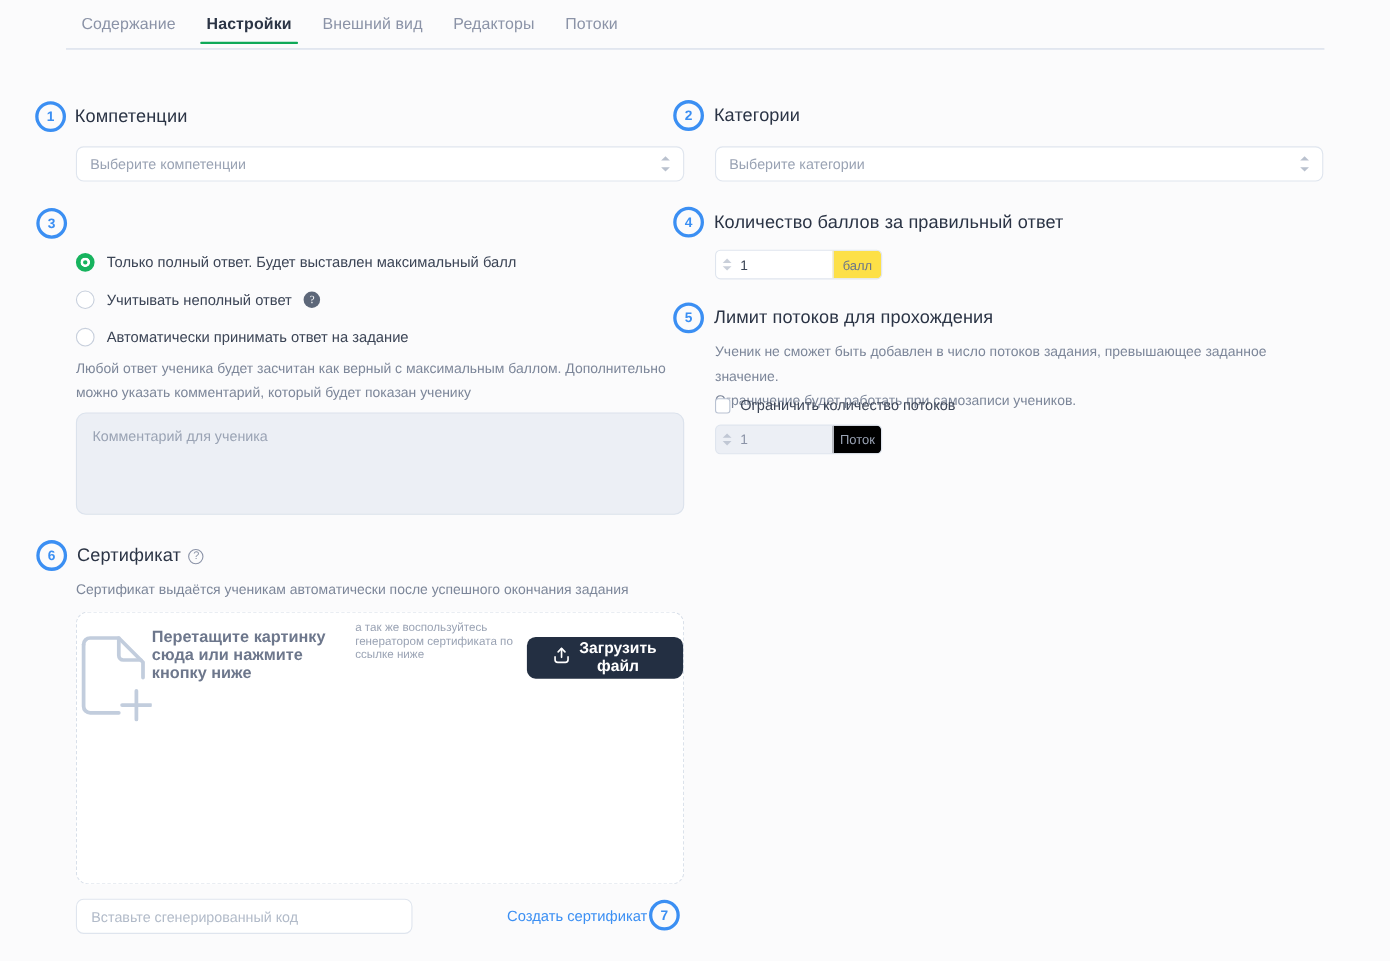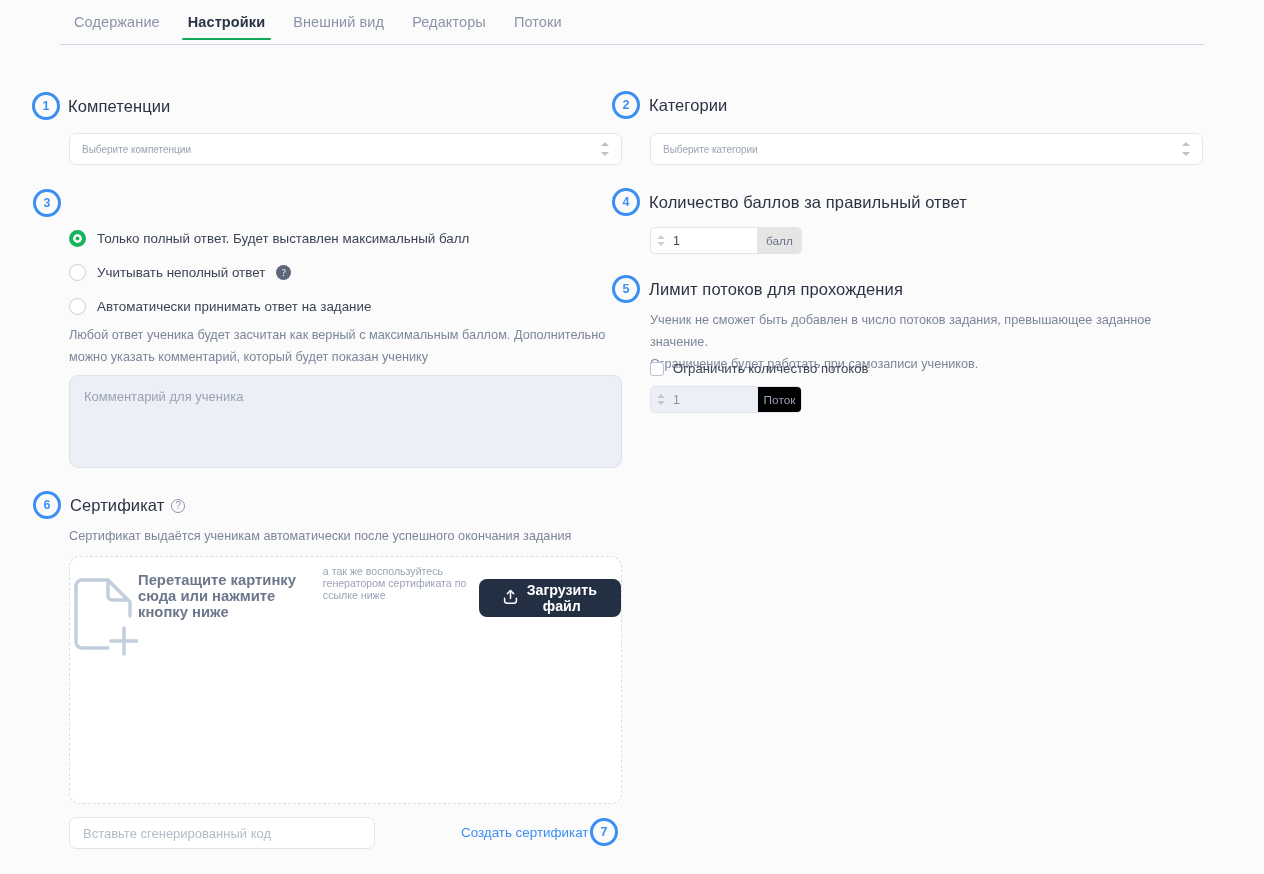"Выберите компетенции" .select-box { font-size: 10px -> 13px }
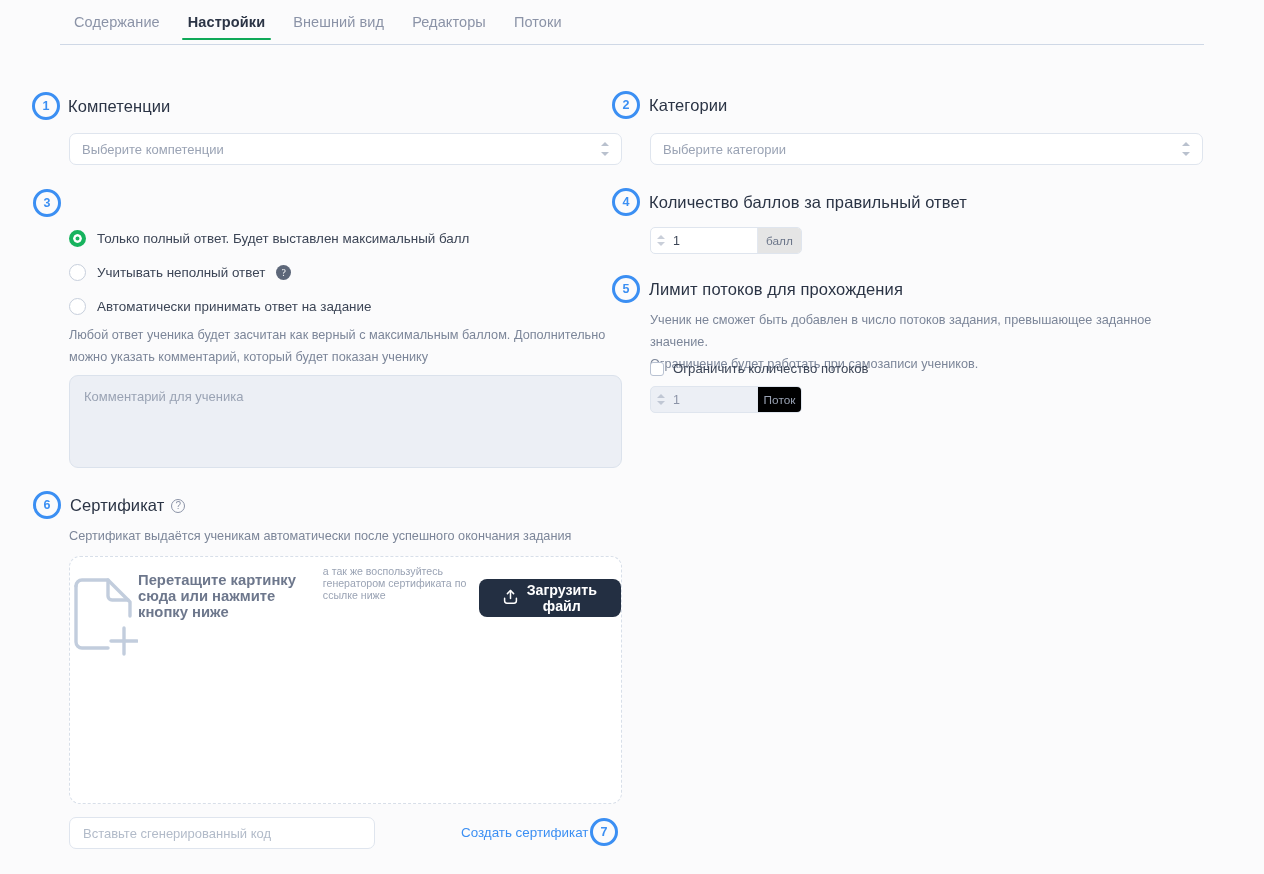"балл" .spinner .sp-suffix { background: #e5e5e5 -> #fde047 }
